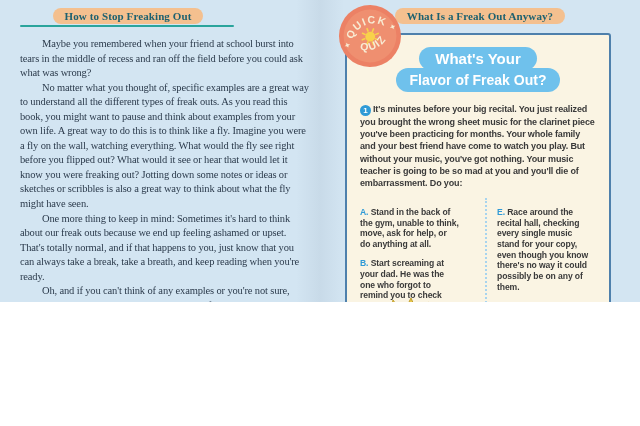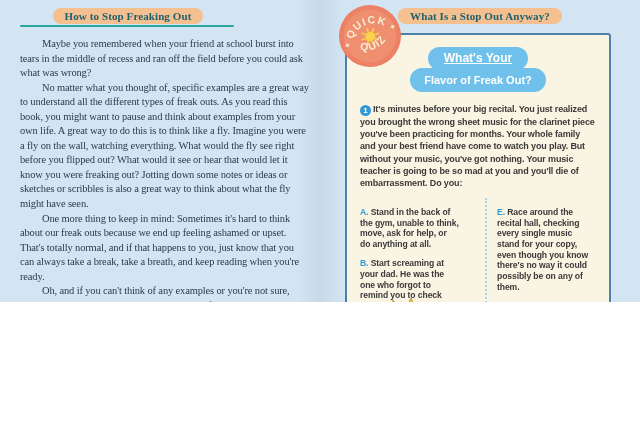"What Is a Stop Out" span.hl-pill { text: Stop -> Freak }
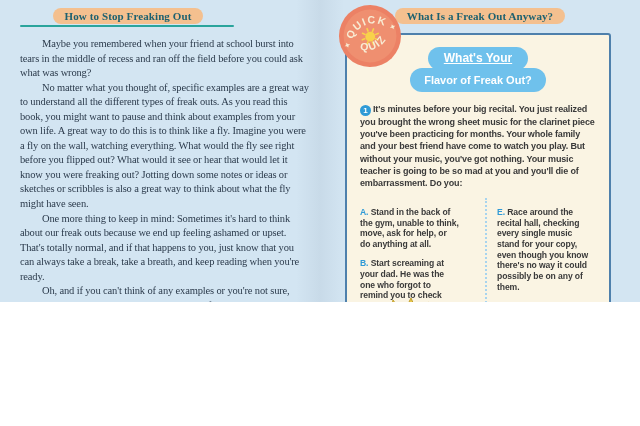"What's Your" .t1 { font-size: 12px -> 15px; text-decoration: underline -> none }
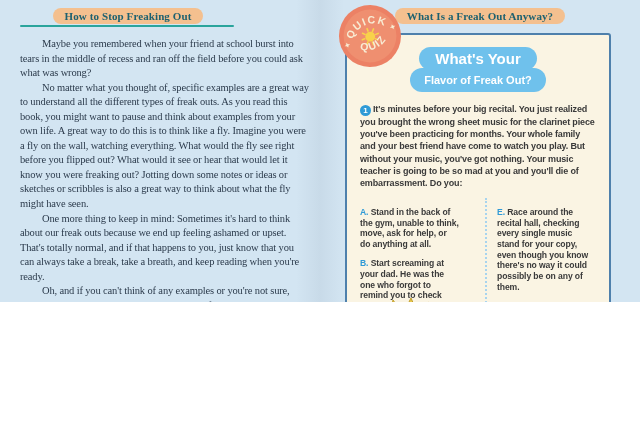"Flavor of Freak Out?" .t2 { font-size: 11px -> 14px }
